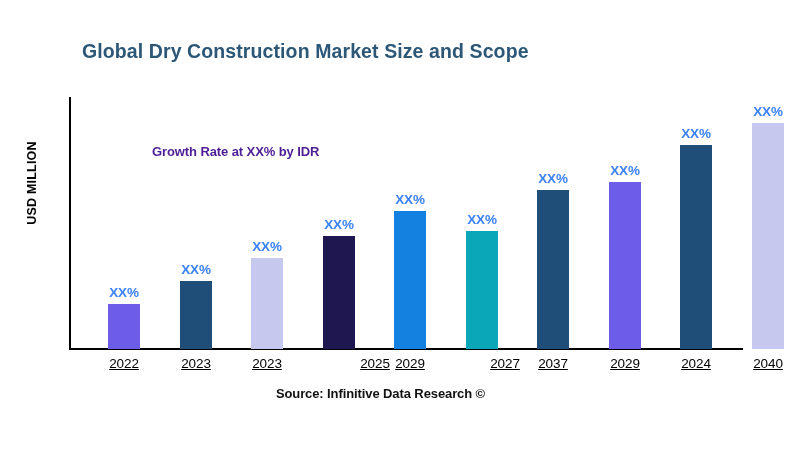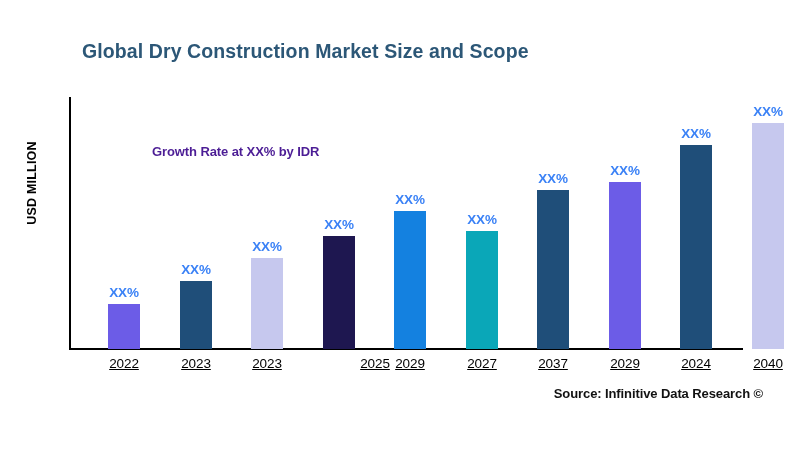"2027" div.x-tick-label { margin-left: none -> 23px }
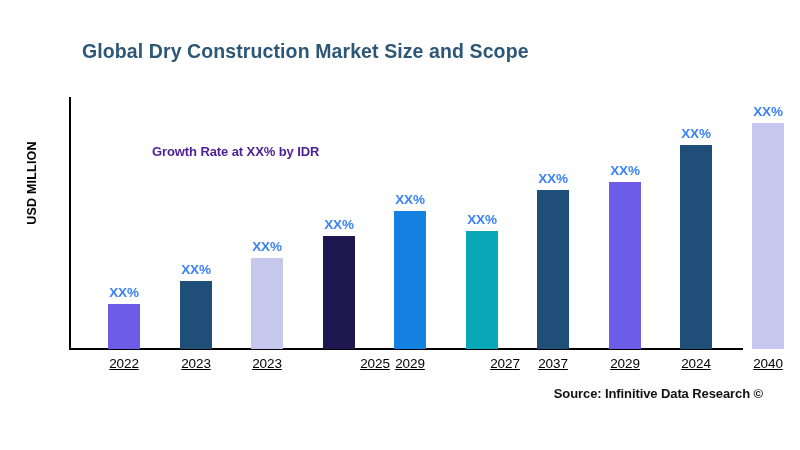"Source: Infinitive Data Research ©" #source-note { left: 18px -> 8px; text-align: right -> center }
